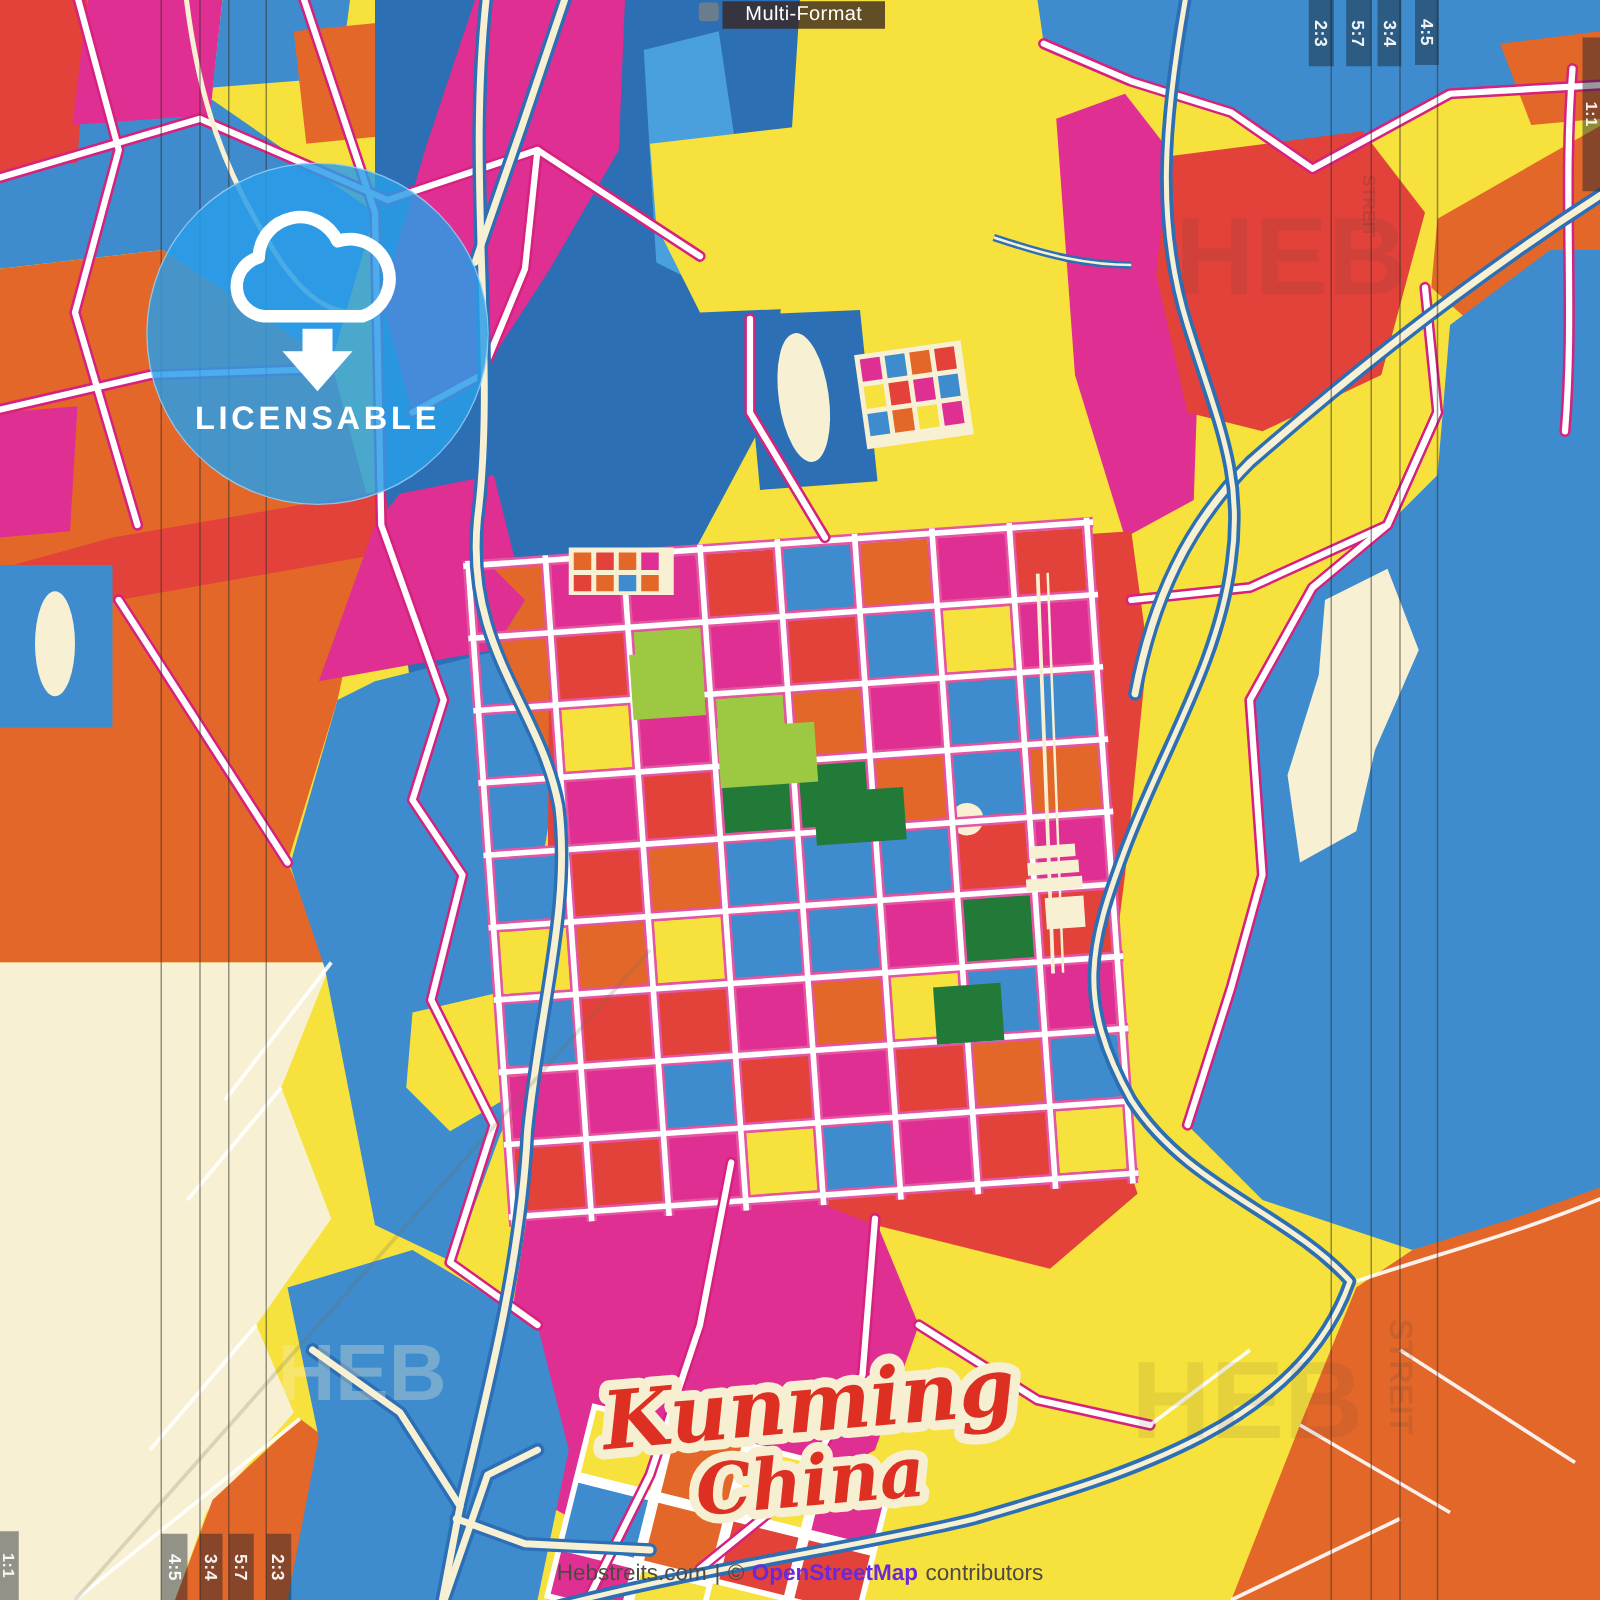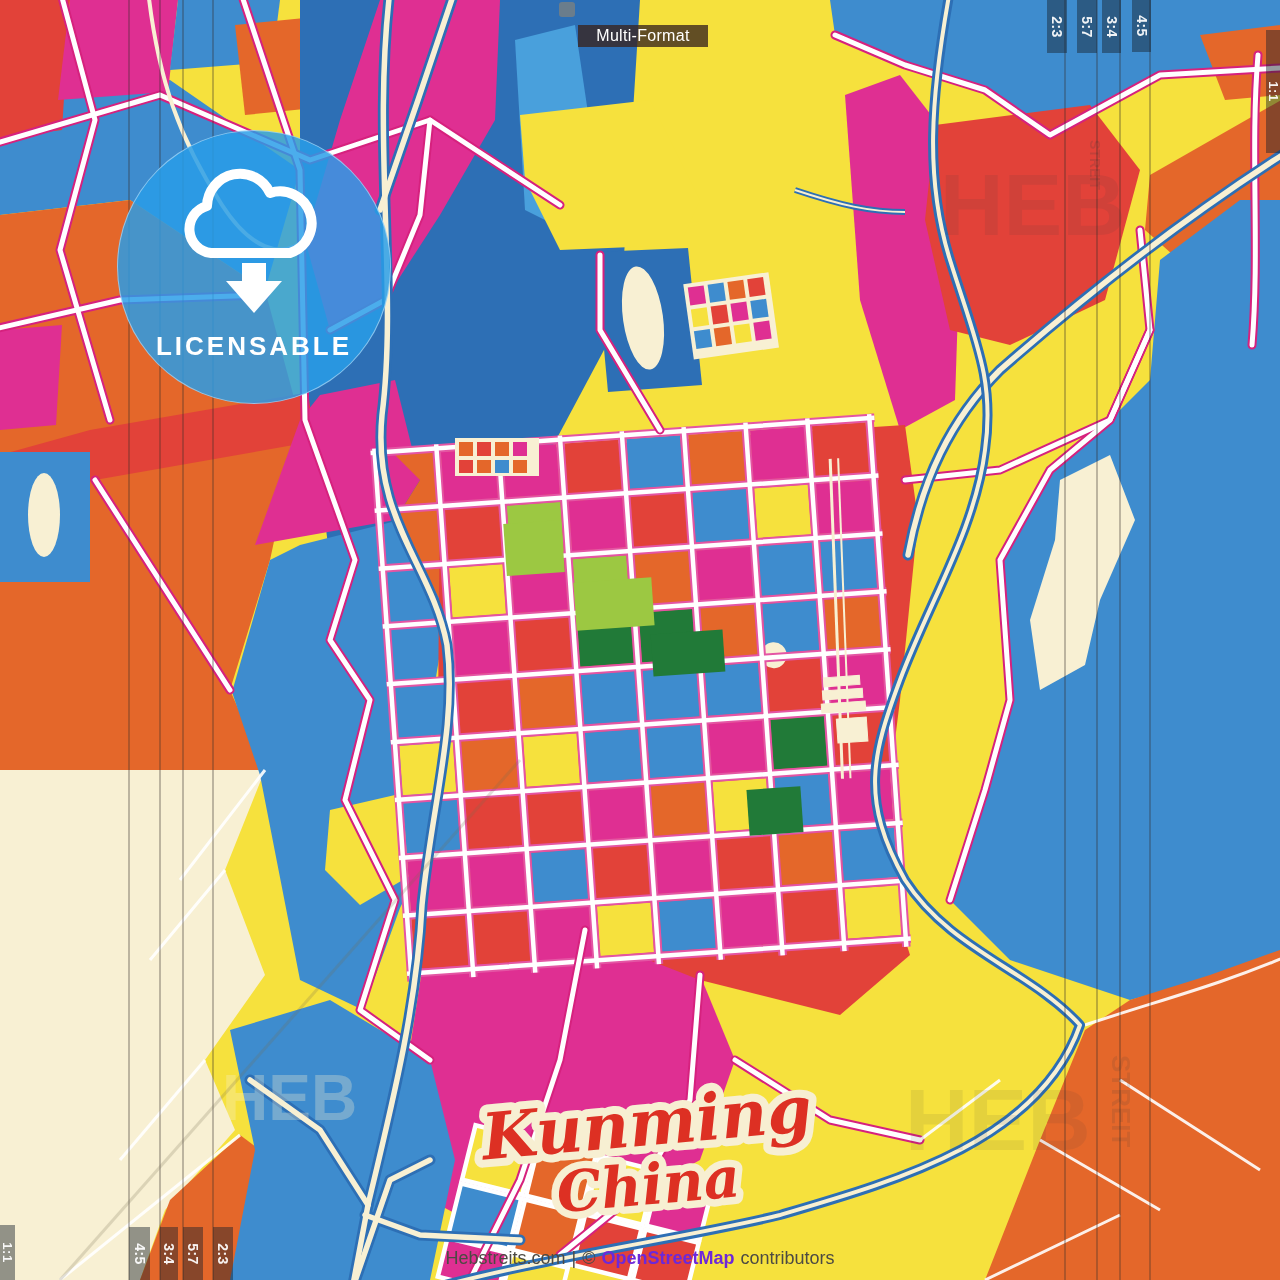"Multi-Format" .format-bar { margin-top: 24px -> none }
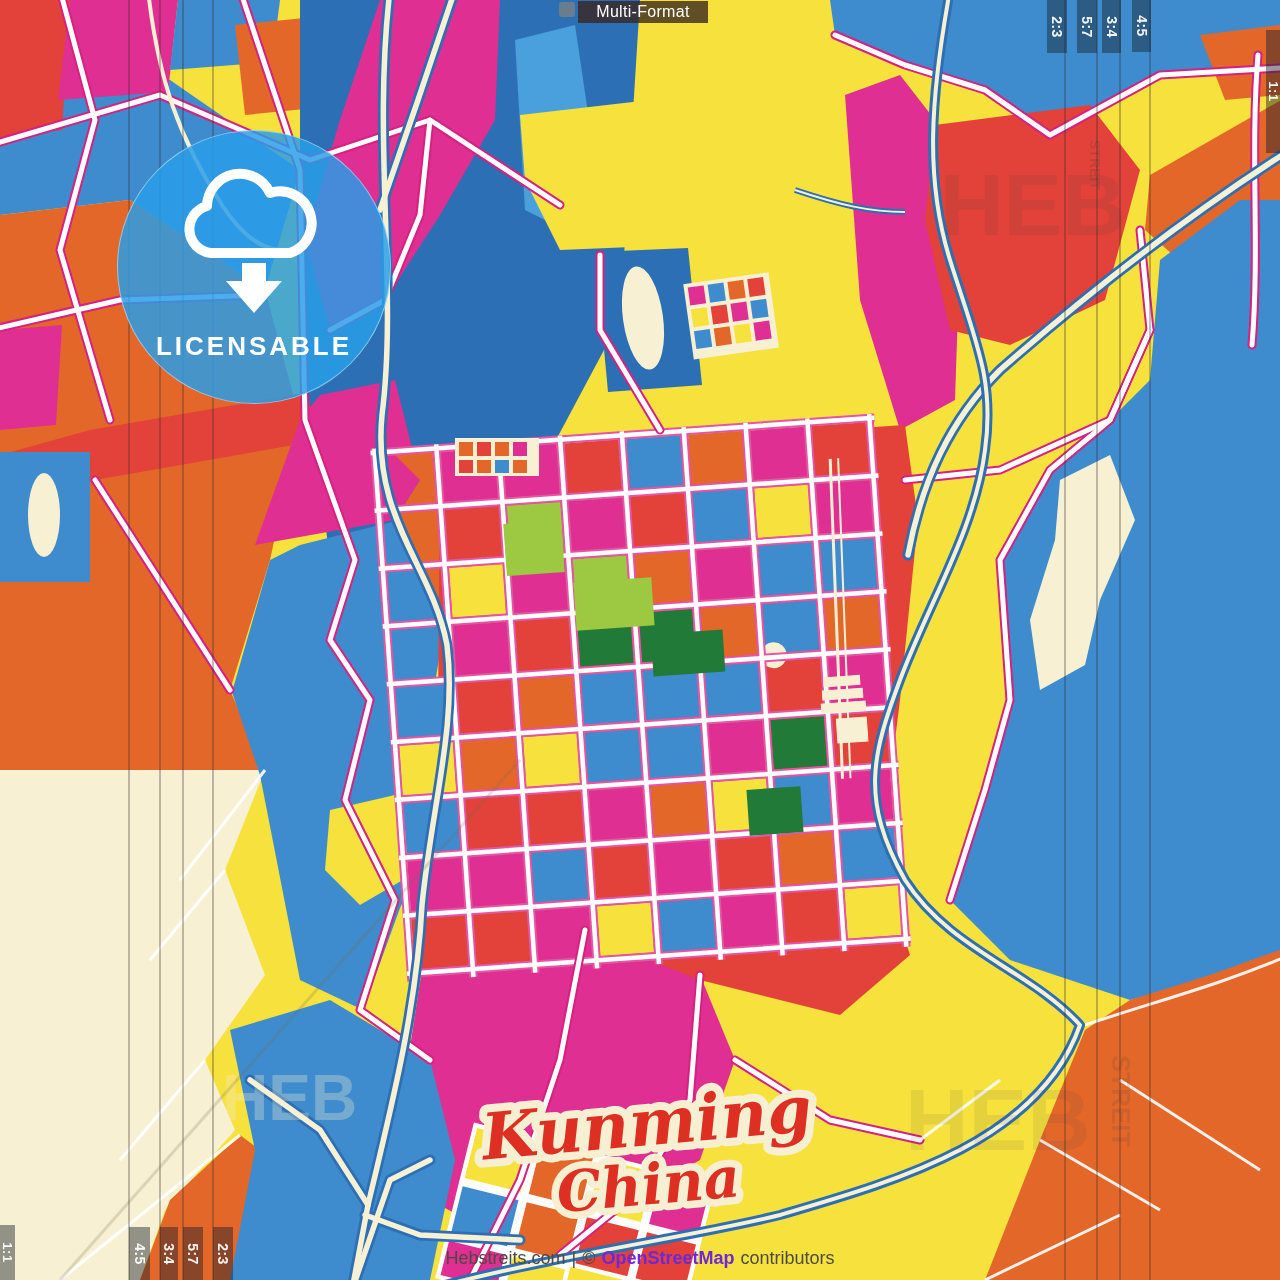"LICENSABLE" .badge-label { margin-top: 14px -> 2px }
